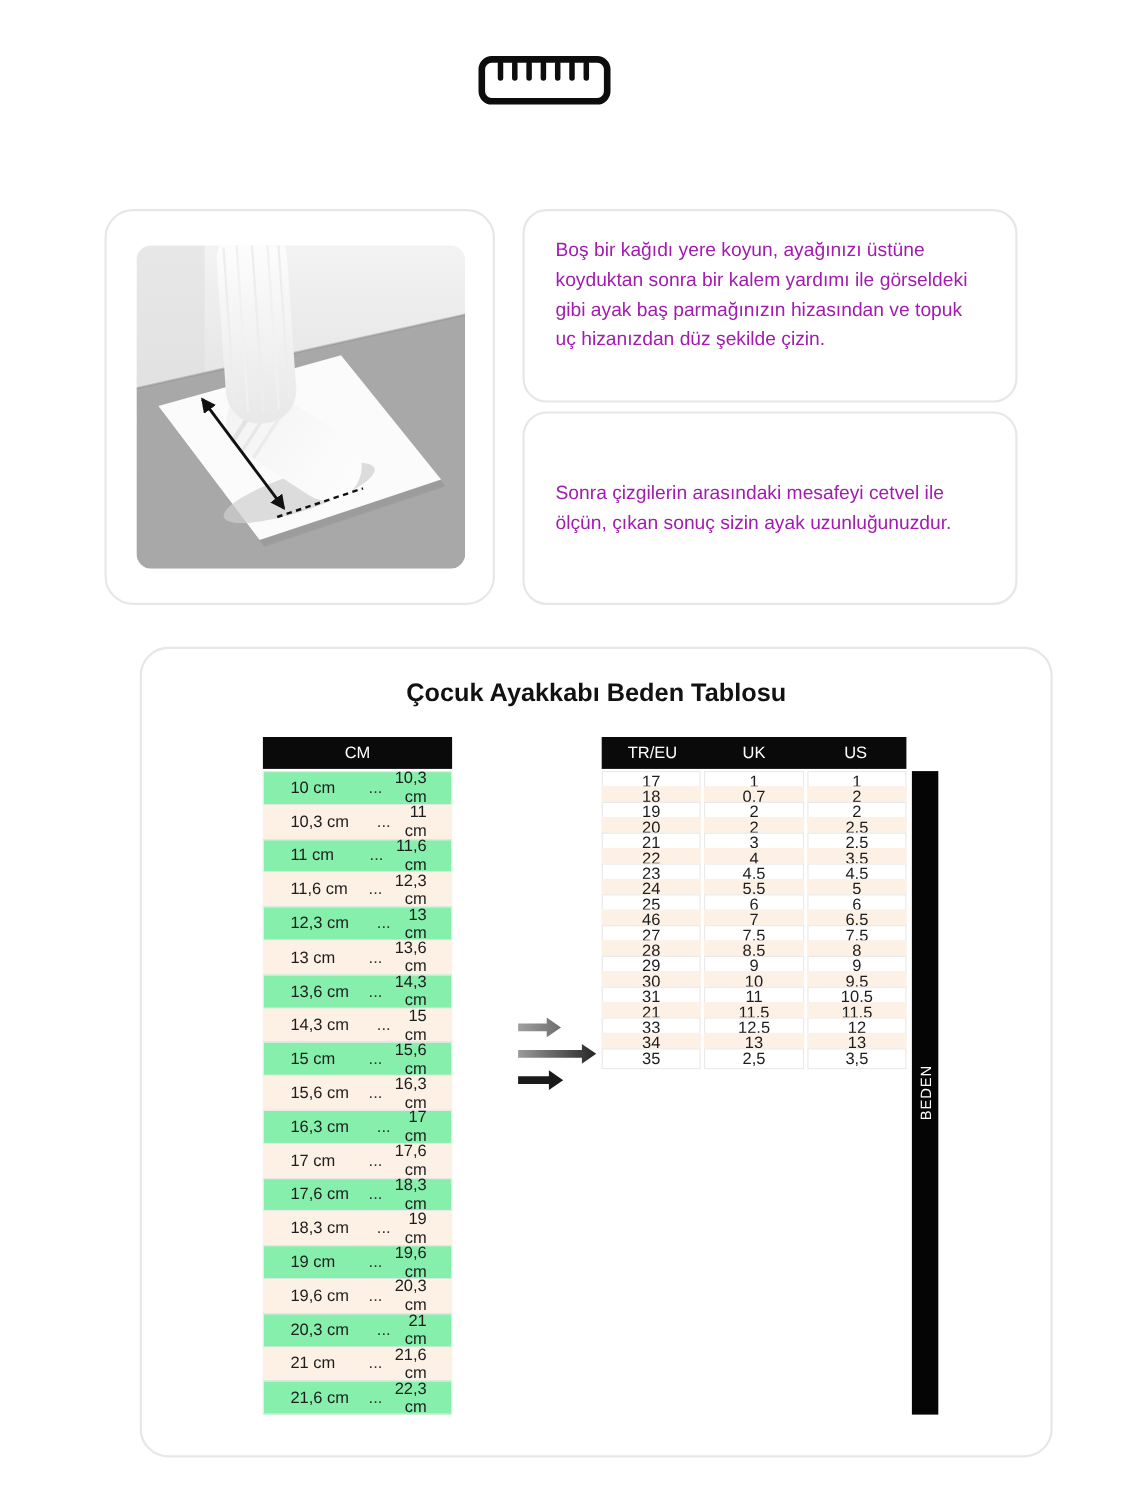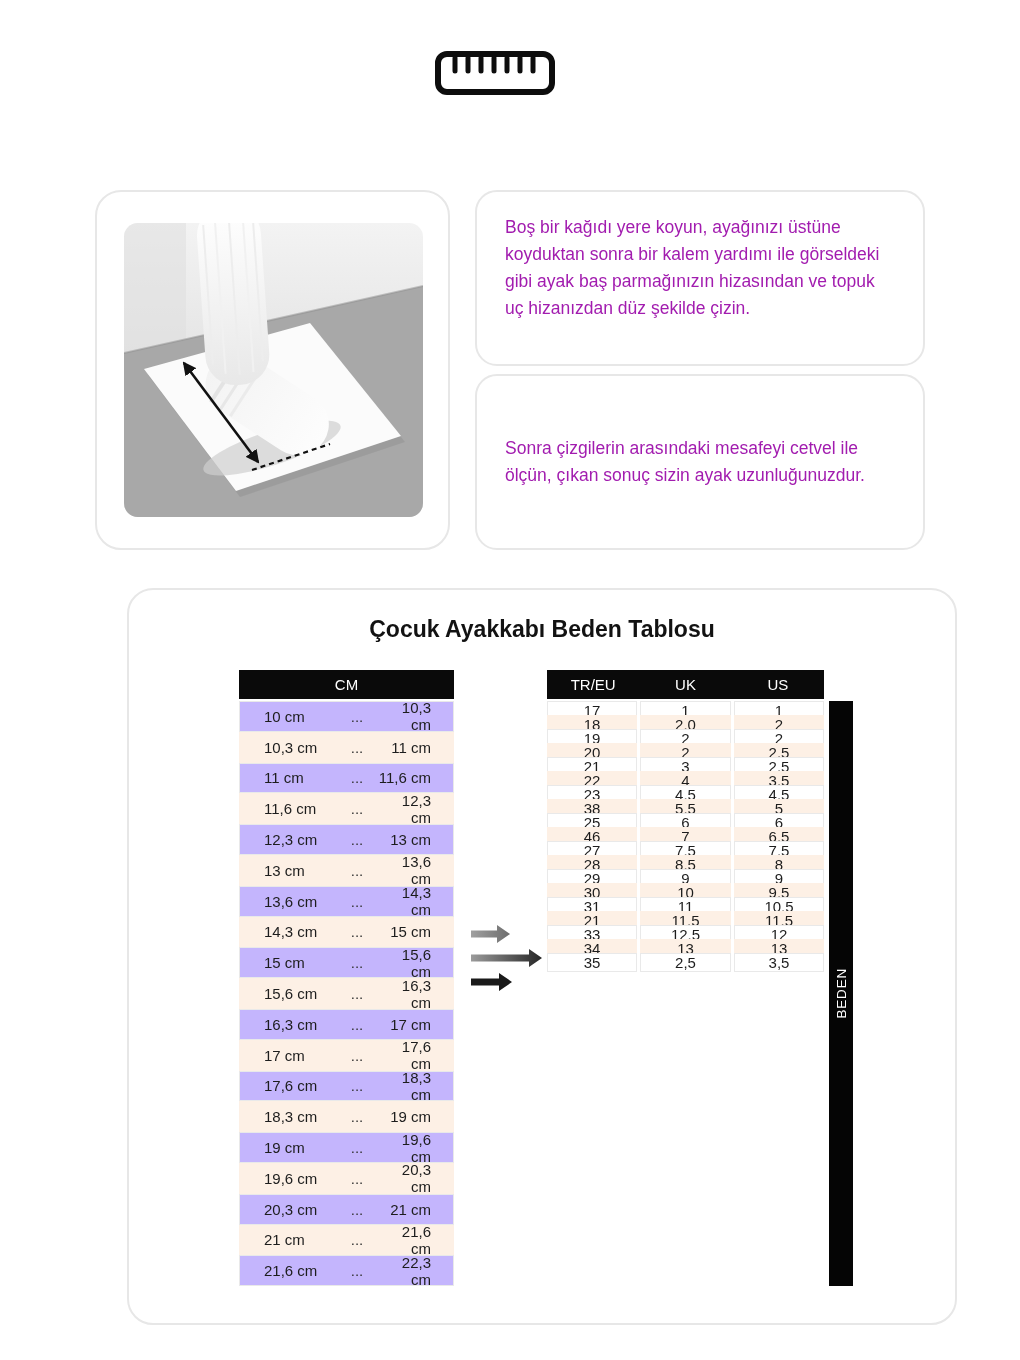"CM" .cm-table { width: 215px -> 172px }
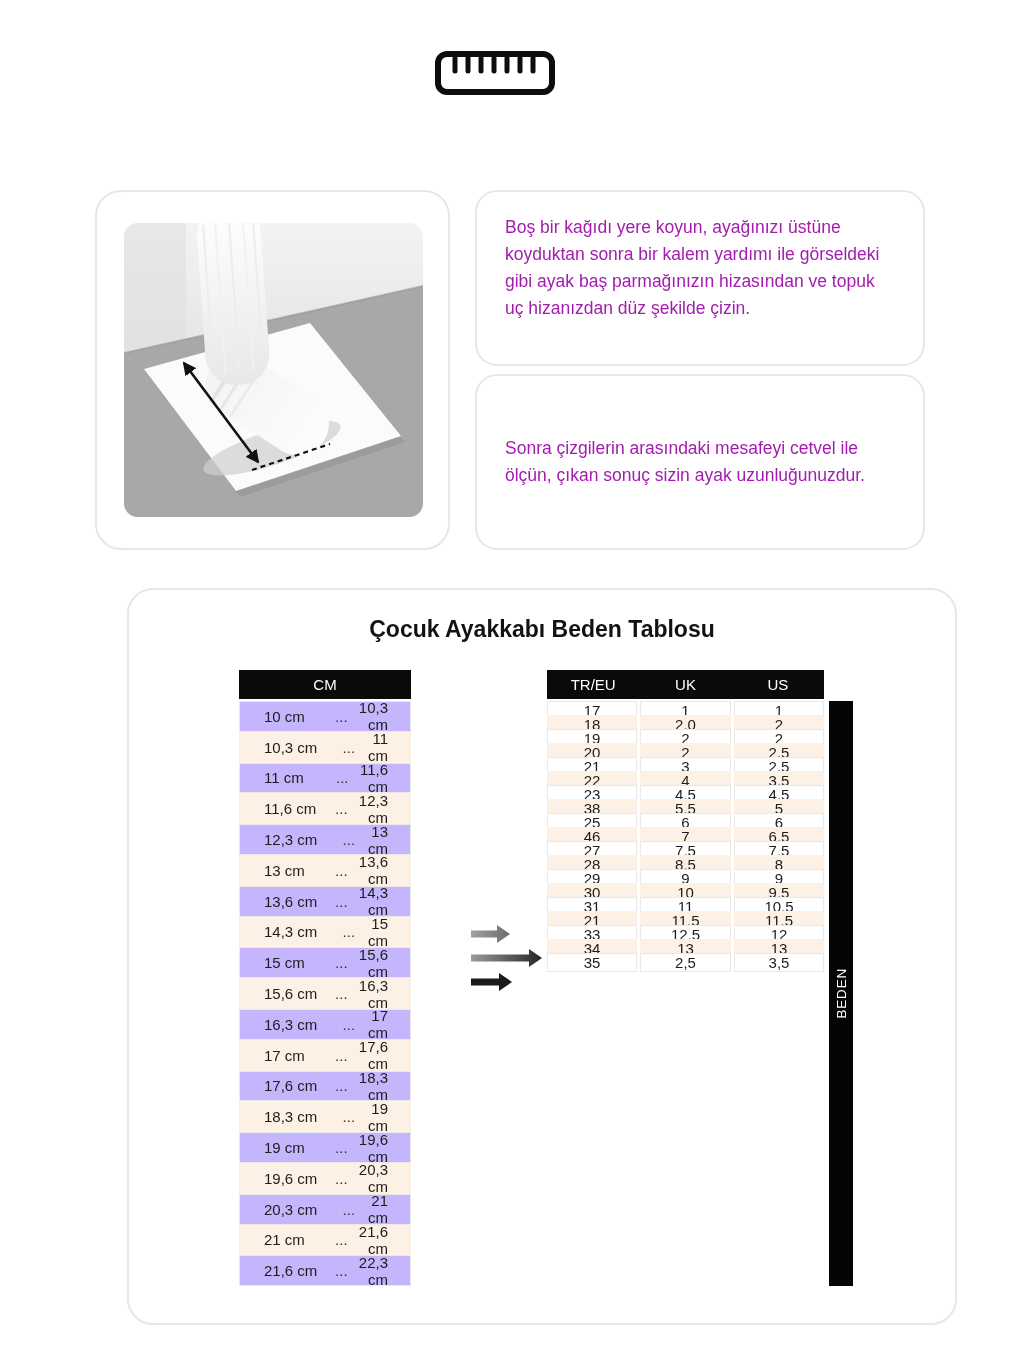"10 cm" .cm-row { background: #c4b5fd -> #86efac }
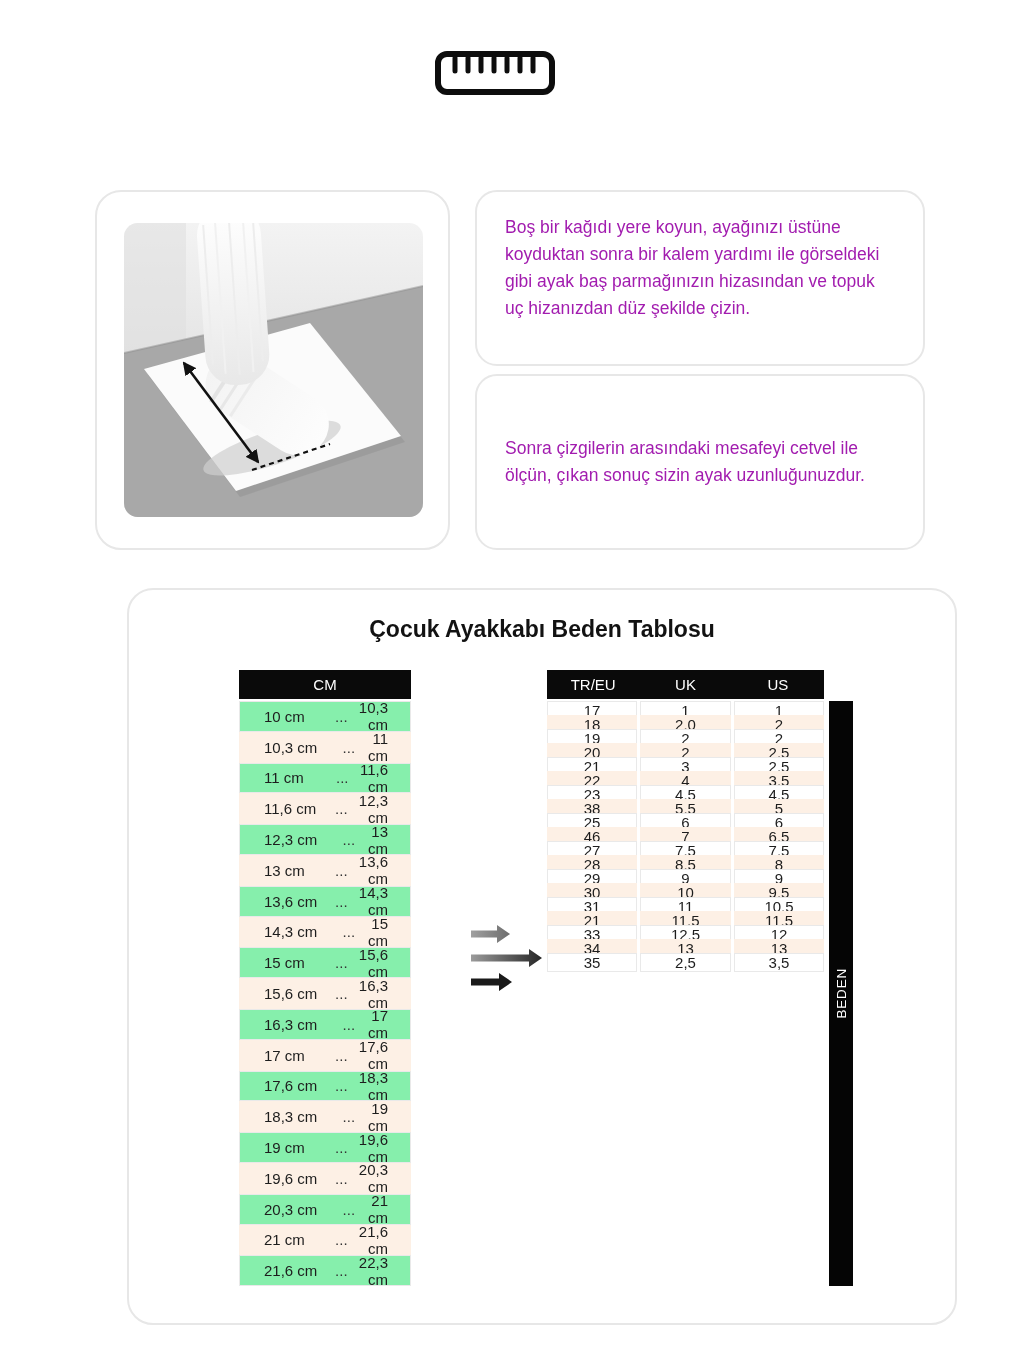"2,0" div.cell { text: 2,0 -> 0,7 }
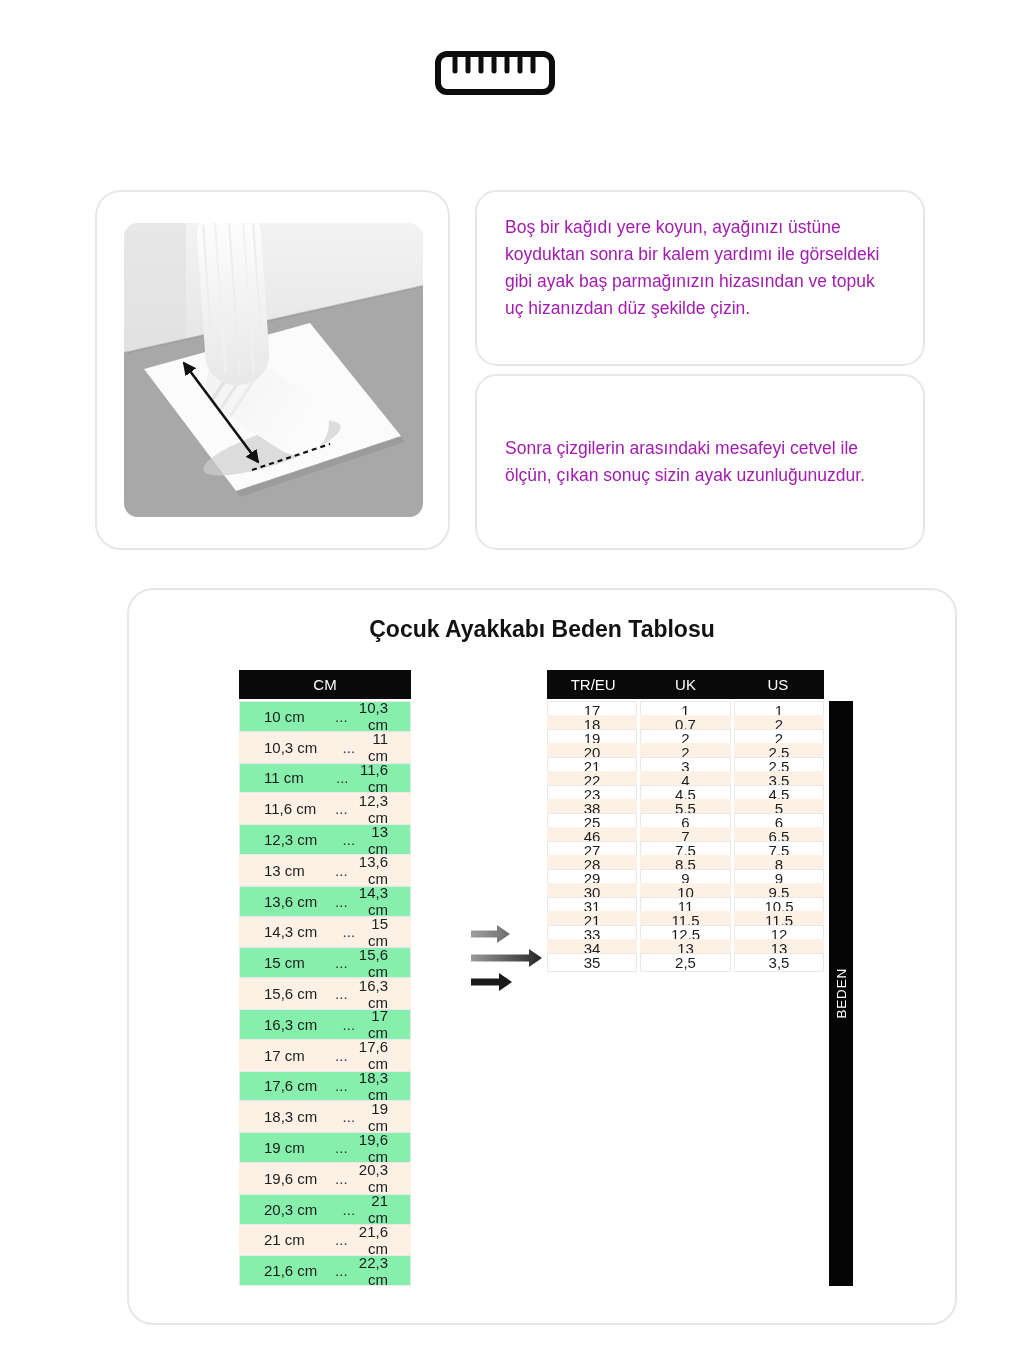"38" div.cell { text: 38 -> 24 }
